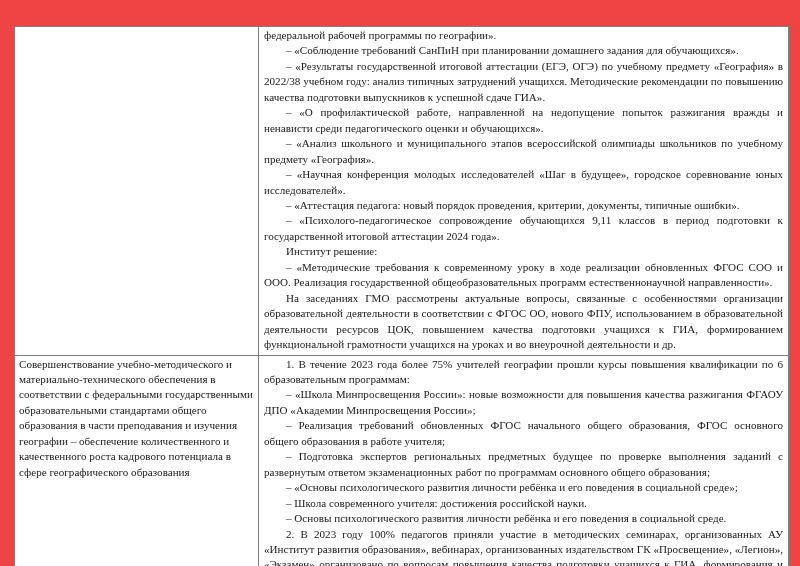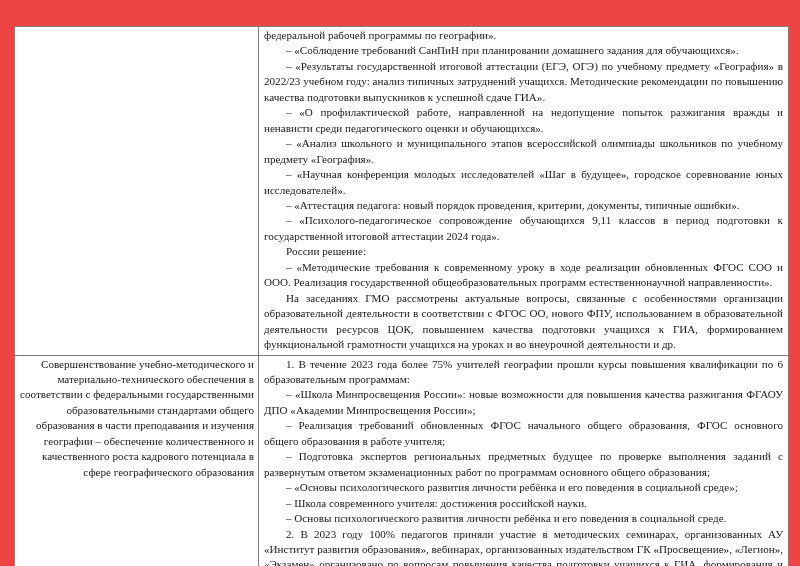"– «Результаты государственной итоговой" p.just { text: 2022/23 -> 2022/38 }
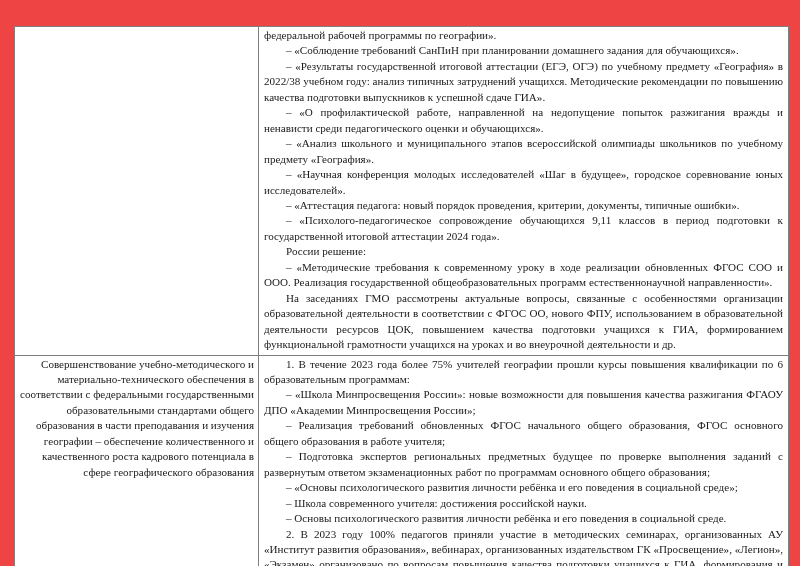"России решение:" p.just { text: России -> Институт }
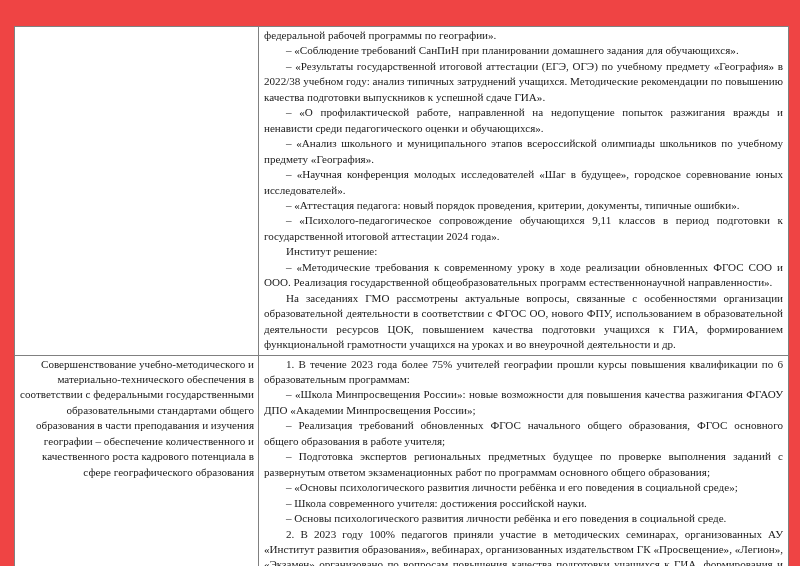"Совершенствование учебно-методического и" .left { text-align: right -> left }
